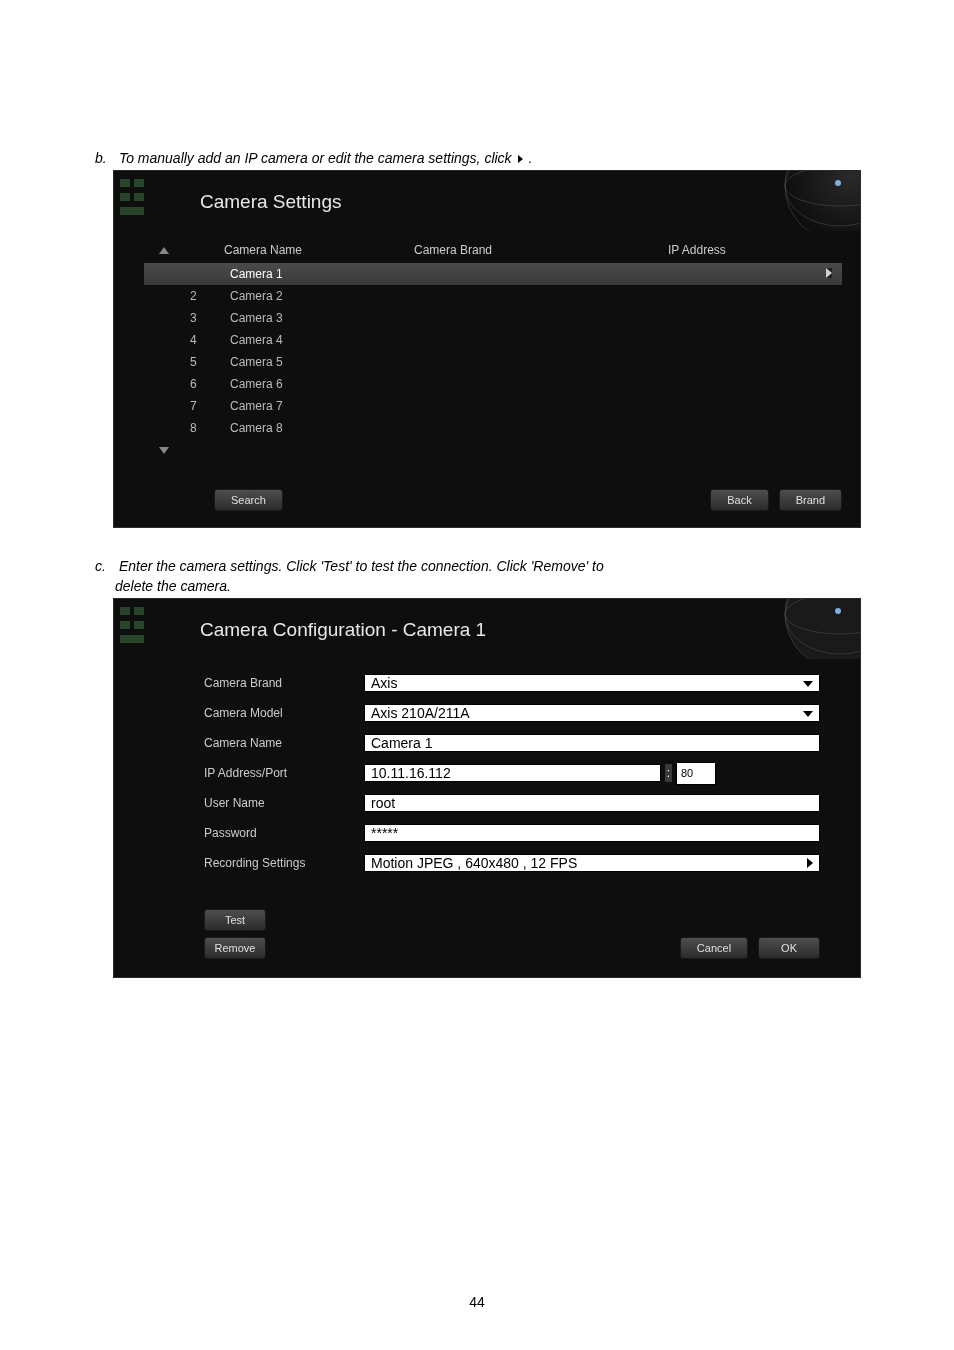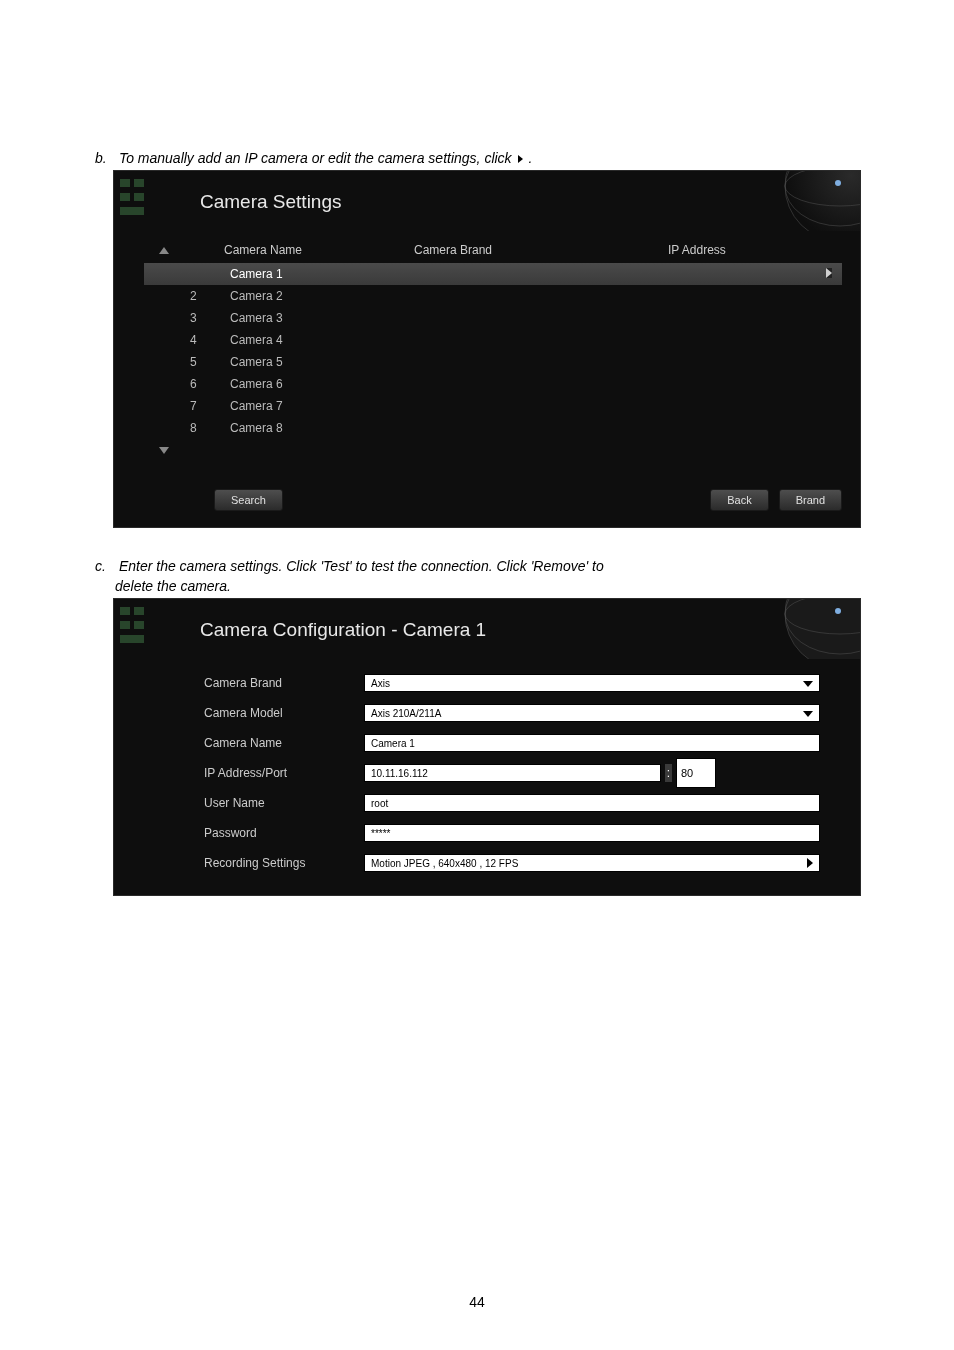"Axis" .field-box { font-size: 10px -> 14px }
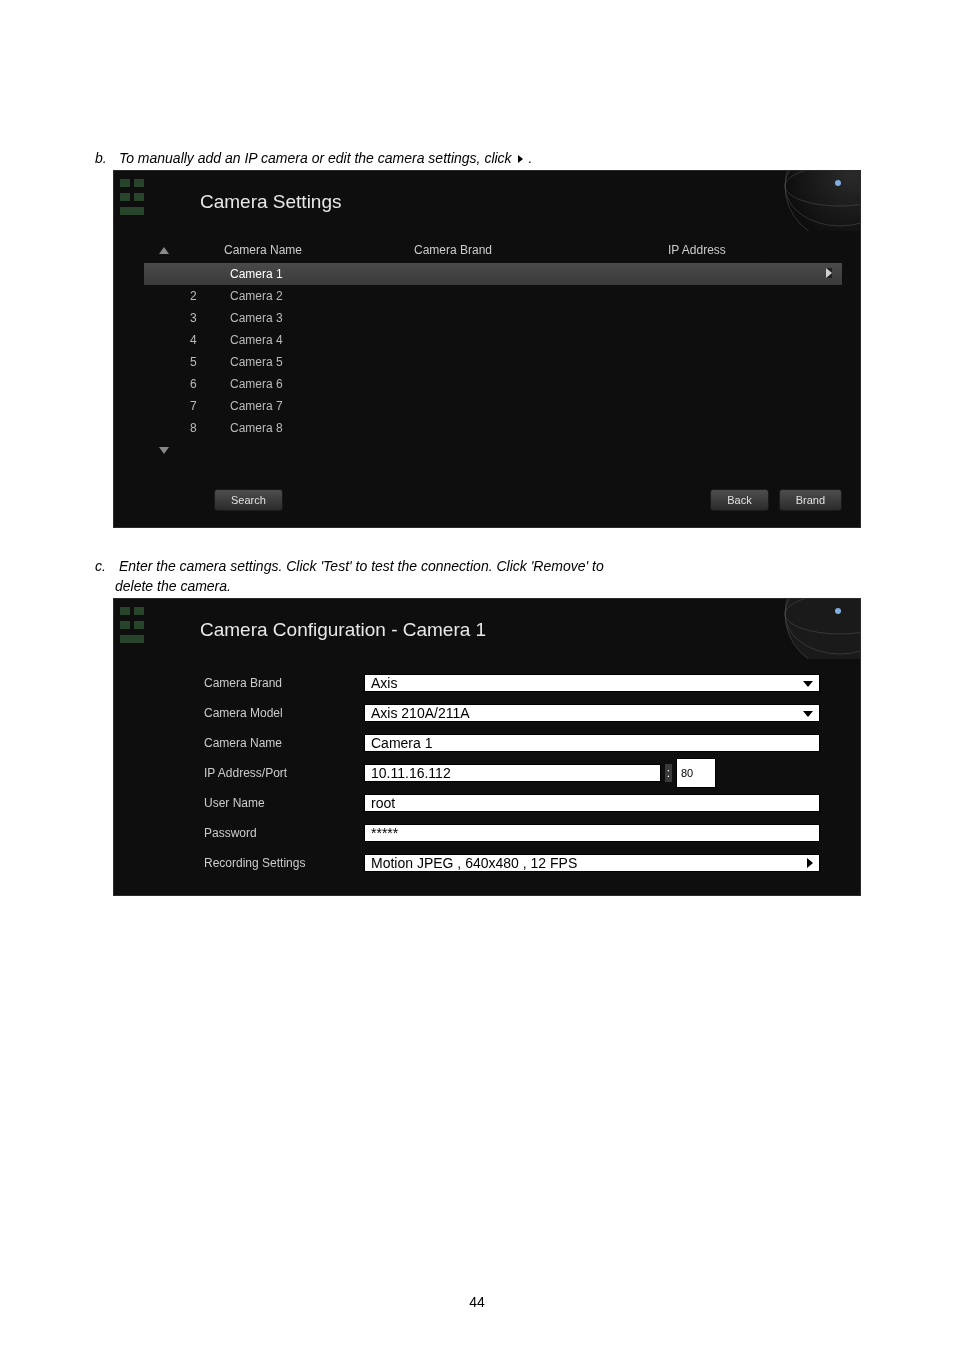"80" .port-box { height: 30px -> 23px }
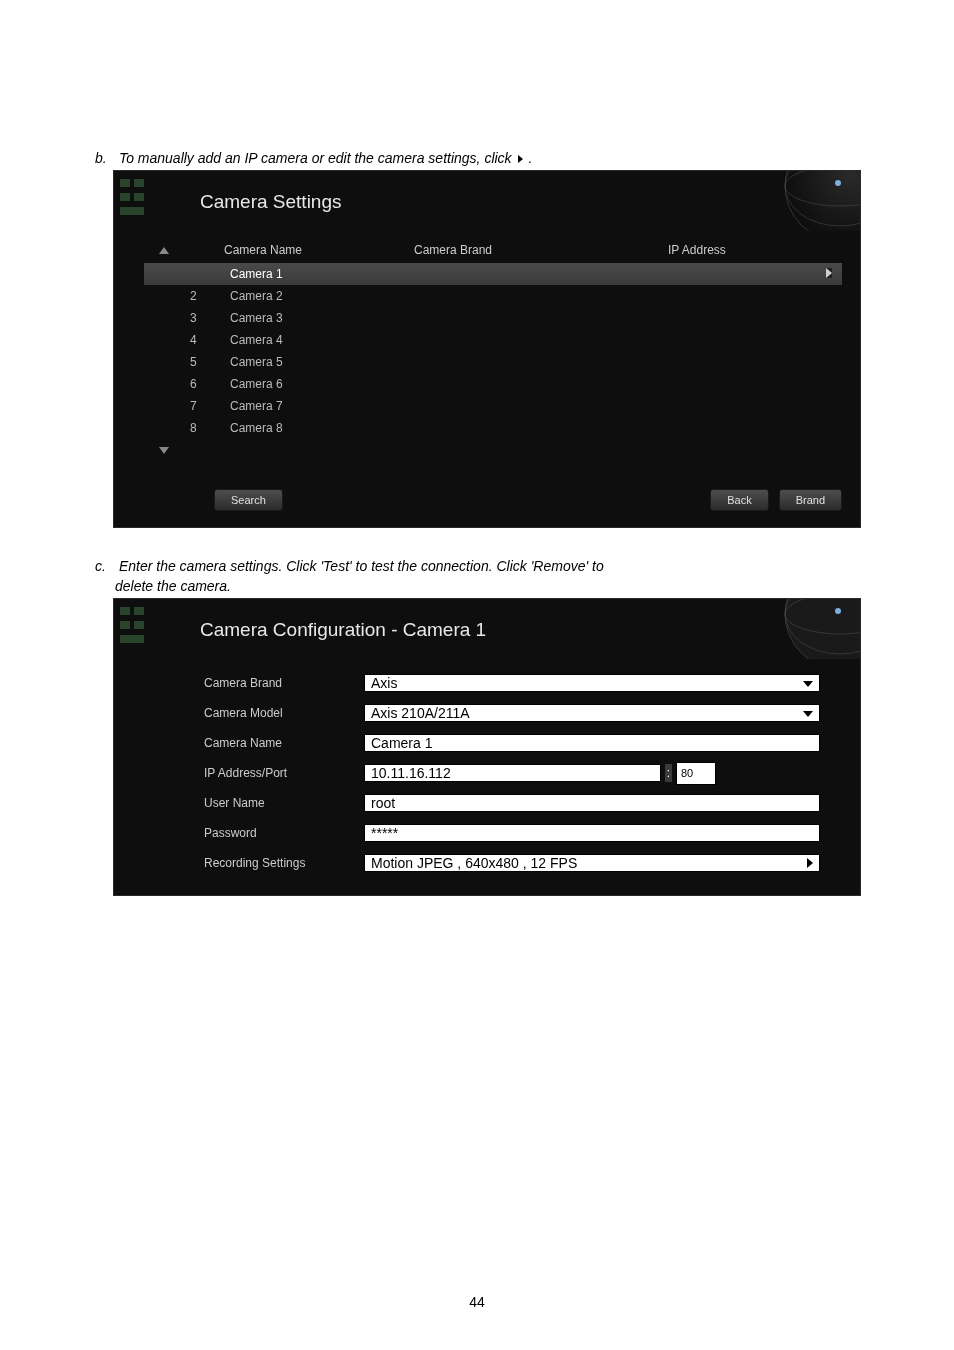"Test" div.cfg-footer { html: none -> <div> <div> <div>Test</div> <div>Remove</div> </div> <div> <div>Cancel</div> <div>OK</div> </div> </div> }
